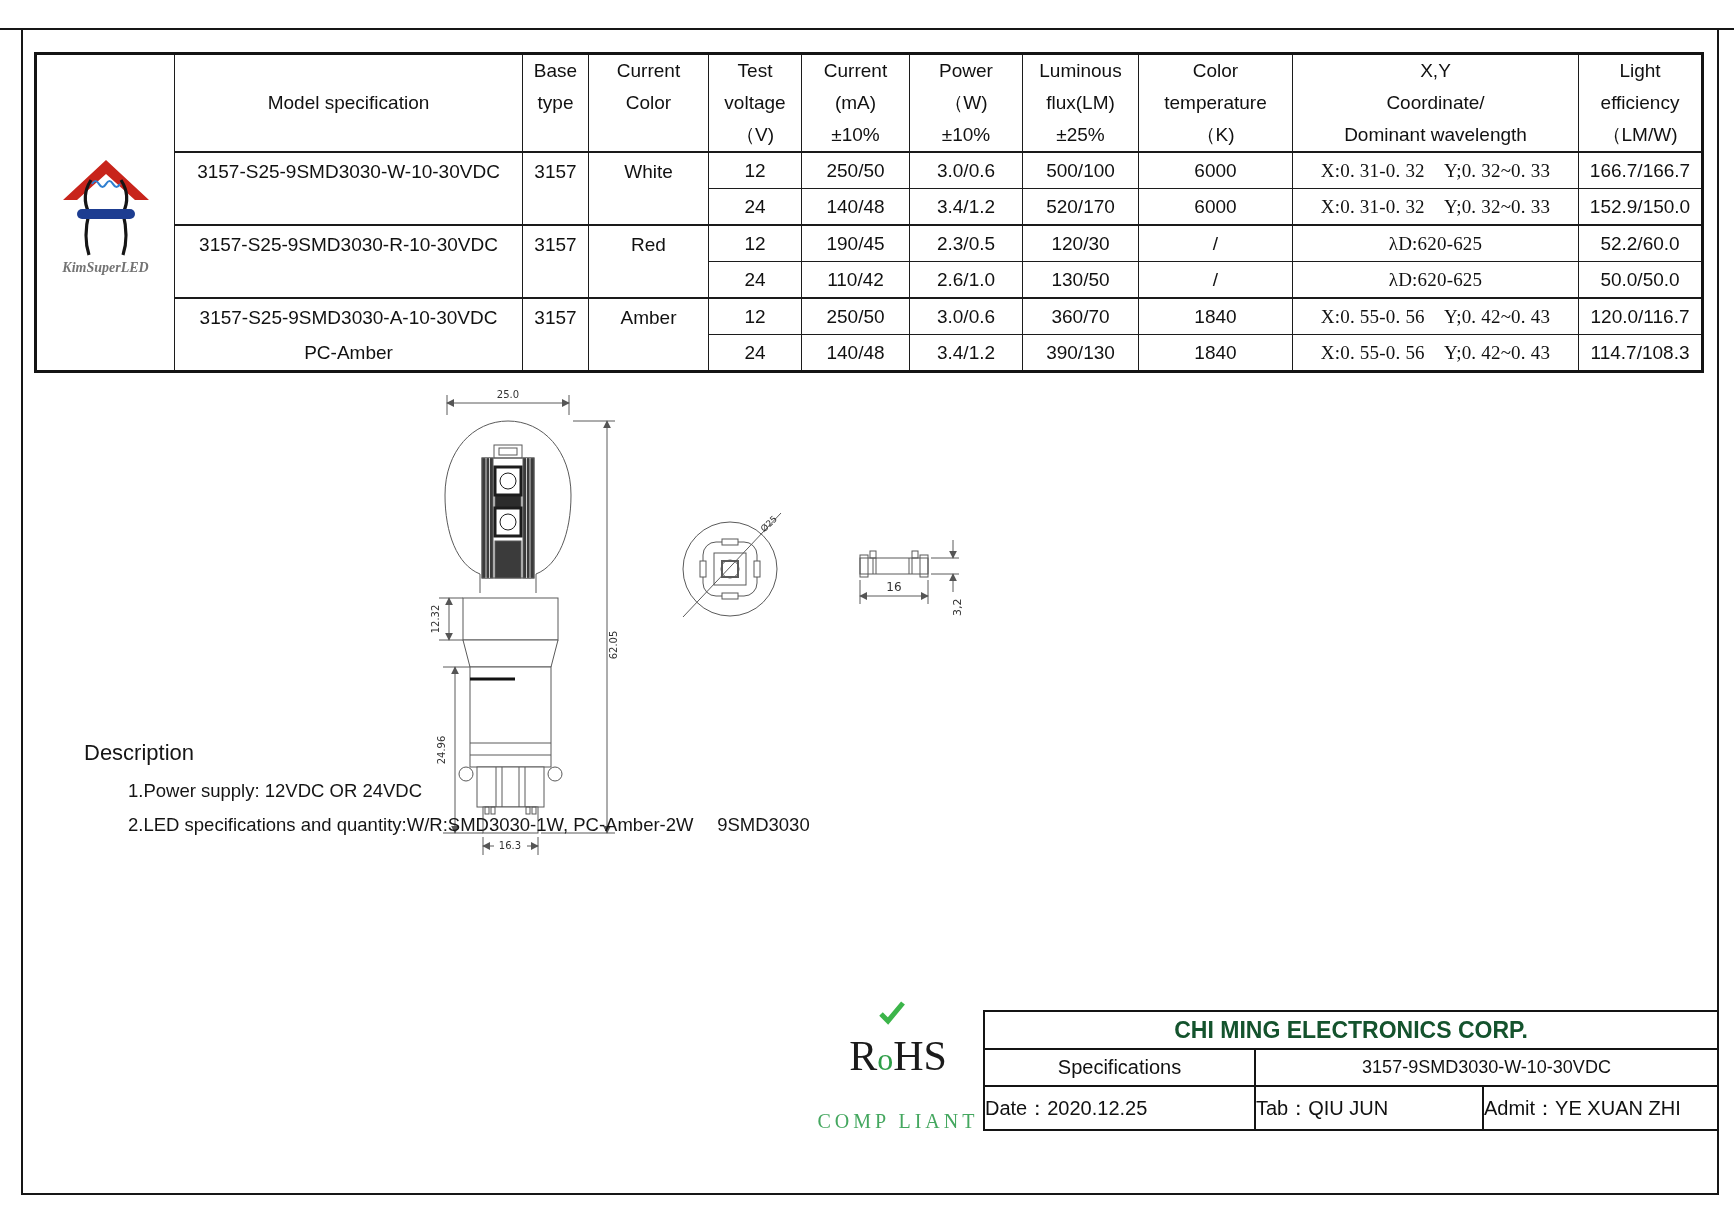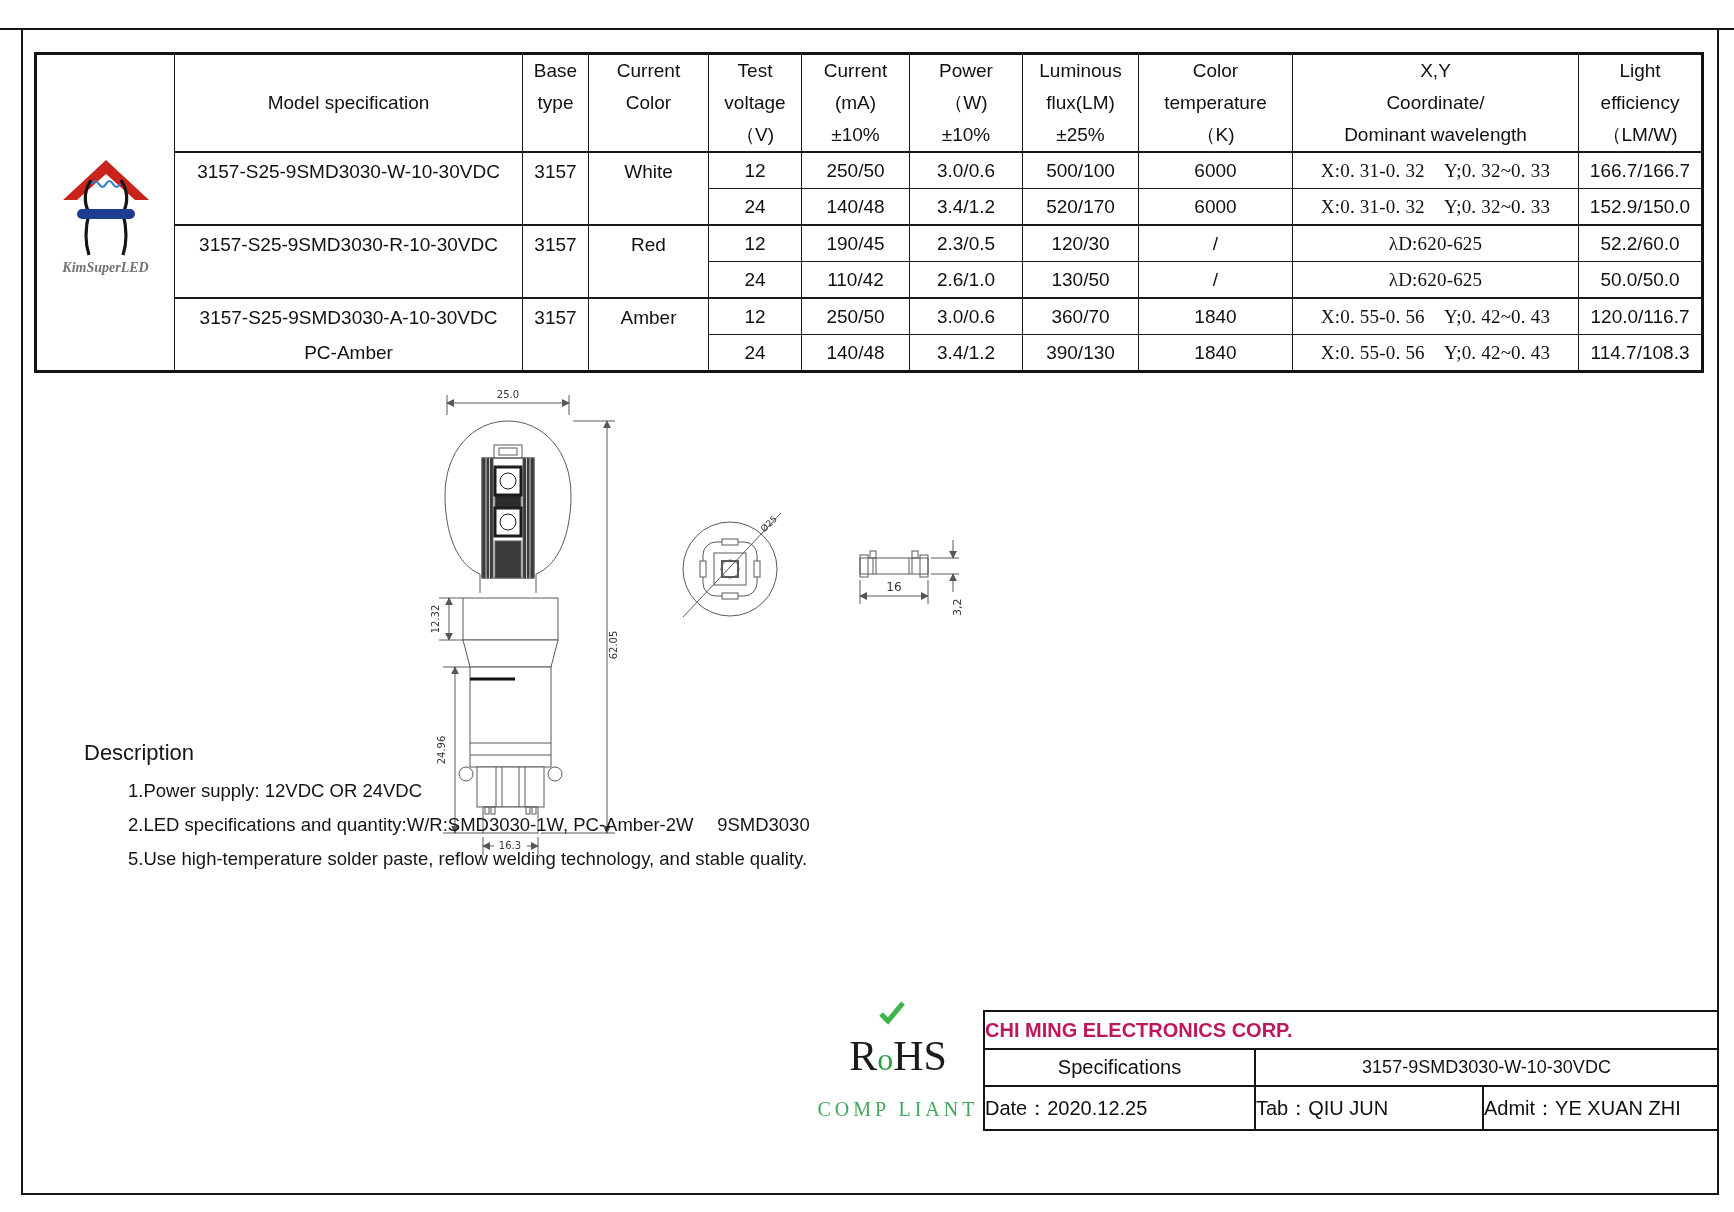"5.Use high-temperature solder paste," div.desc-item { html: <div>5.Use high-temperature solder paste, reflow welding technology, and stable quality.</div> -> none }
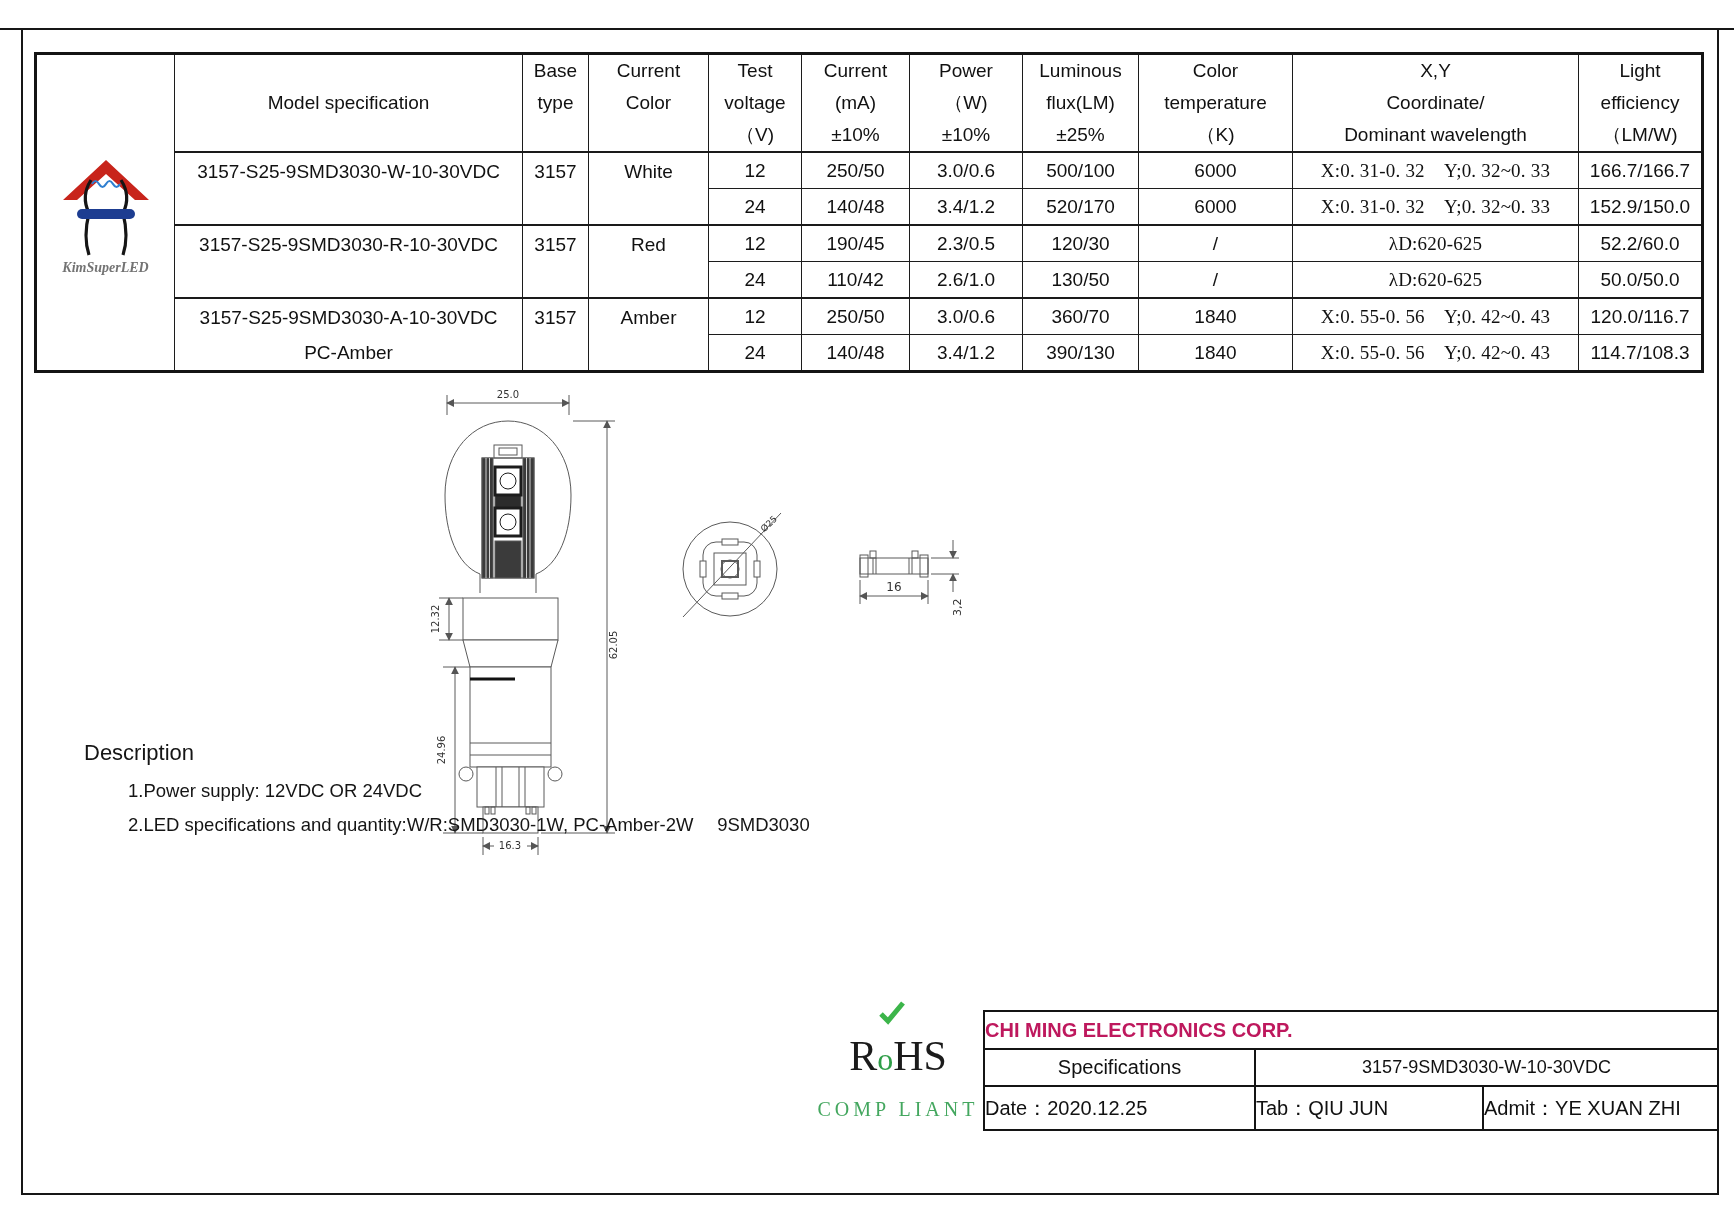"CHI MING ELECTRONICS CORP." td.company { color: #be185d -> #14532d; font-size: 20px -> 23px; text-align: left -> center }
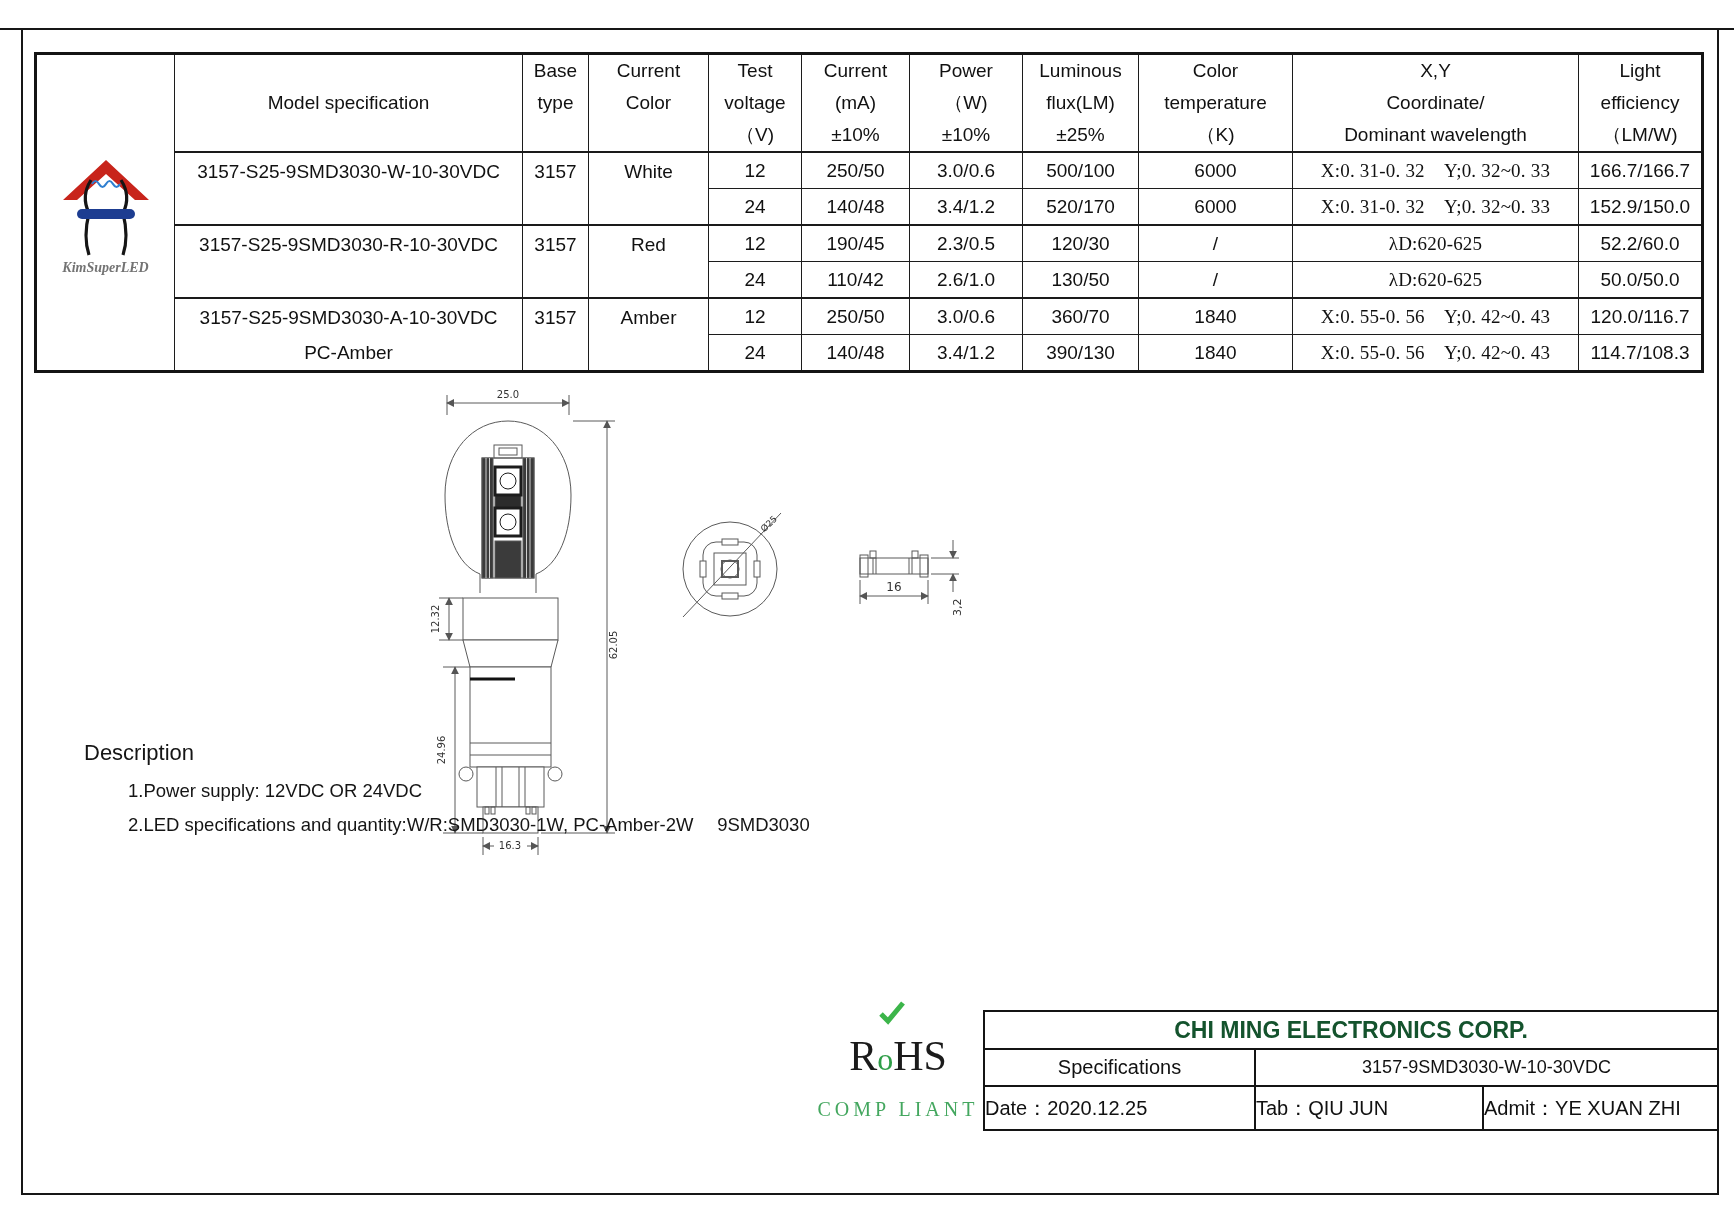"COMP LIANT" .rohs-comp { margin-top: 8px -> 20px }
